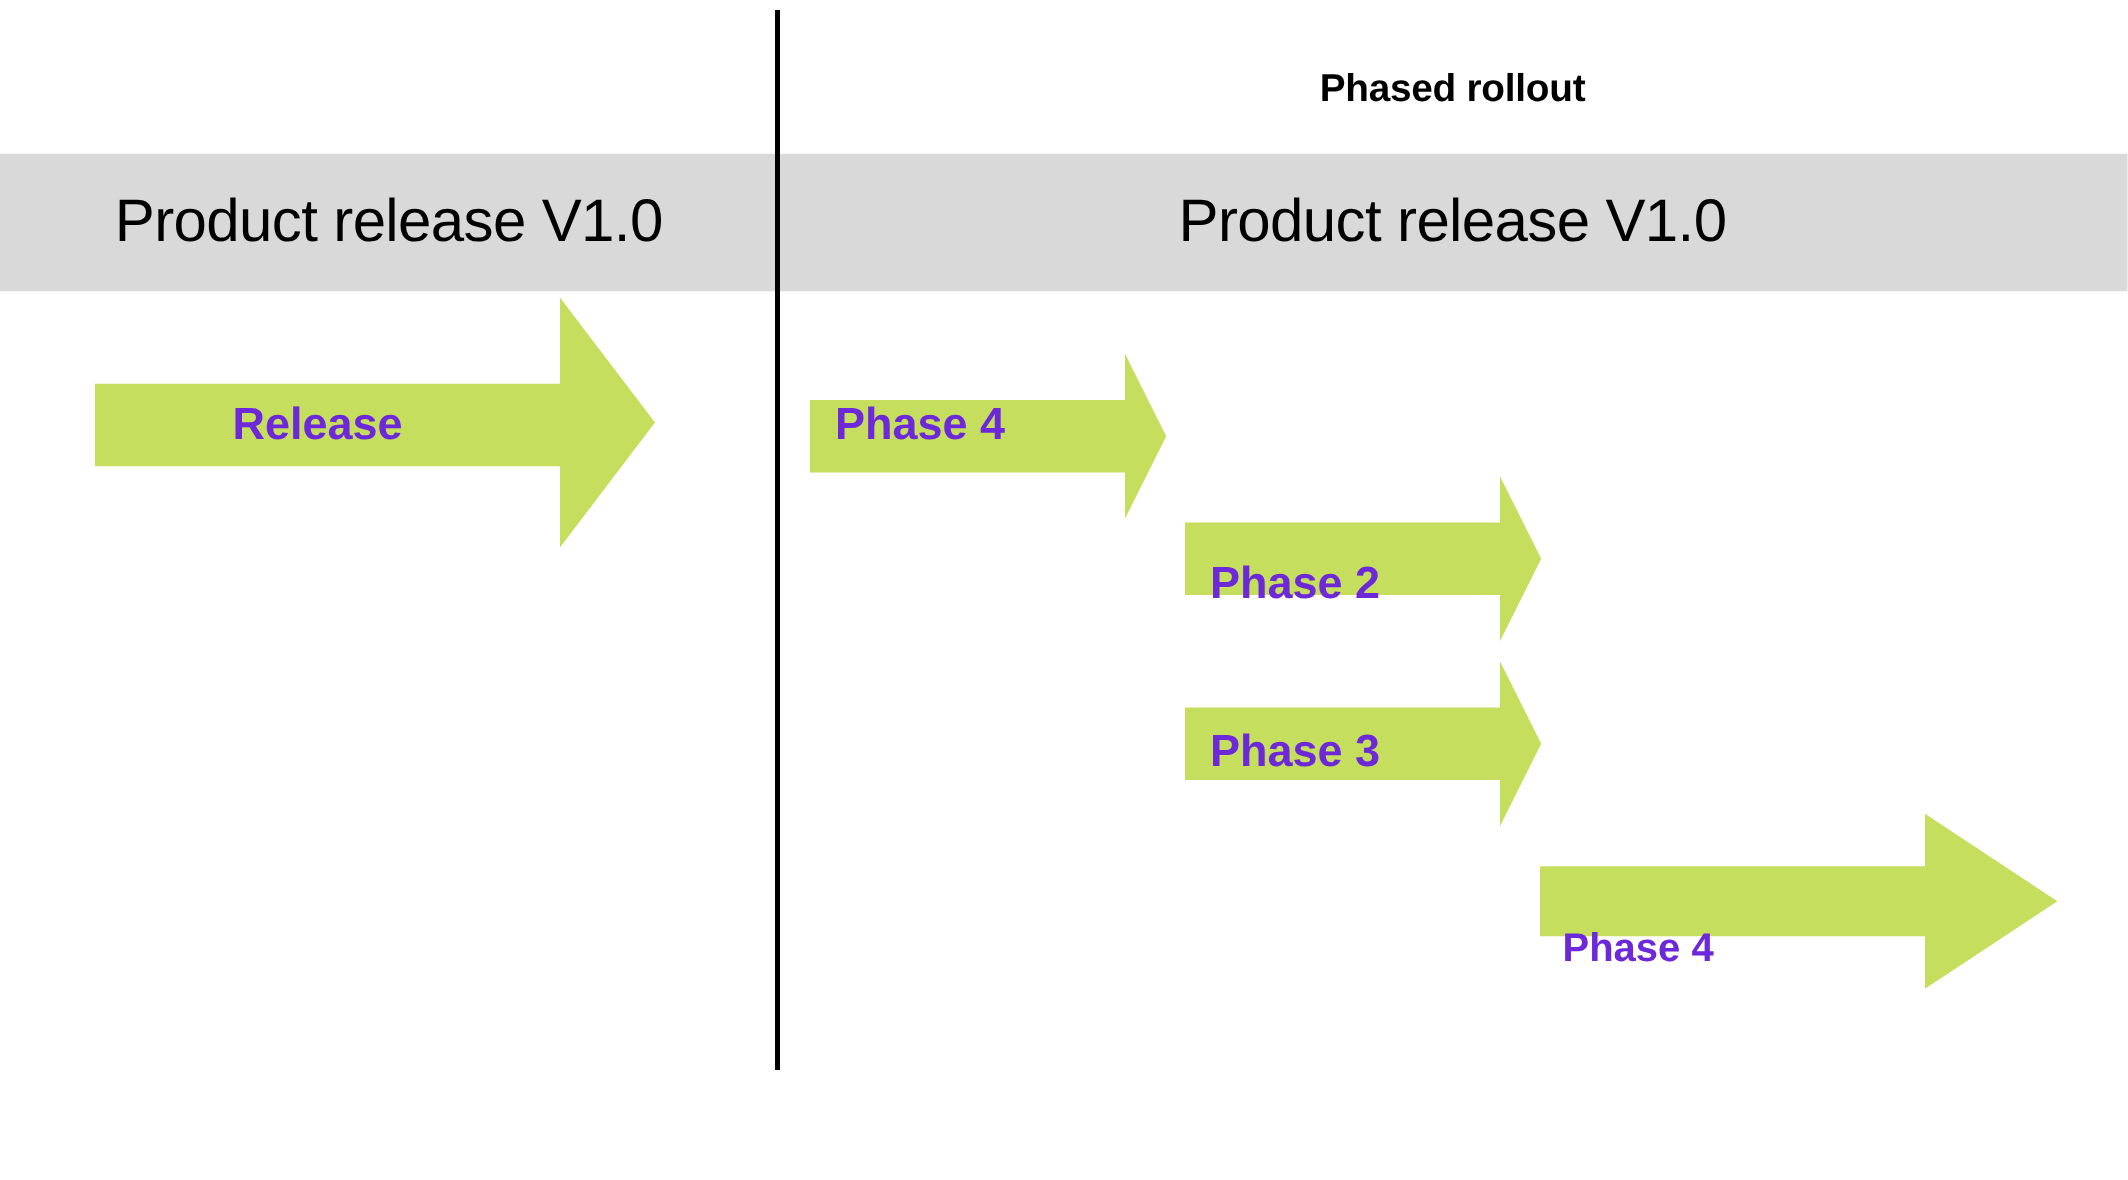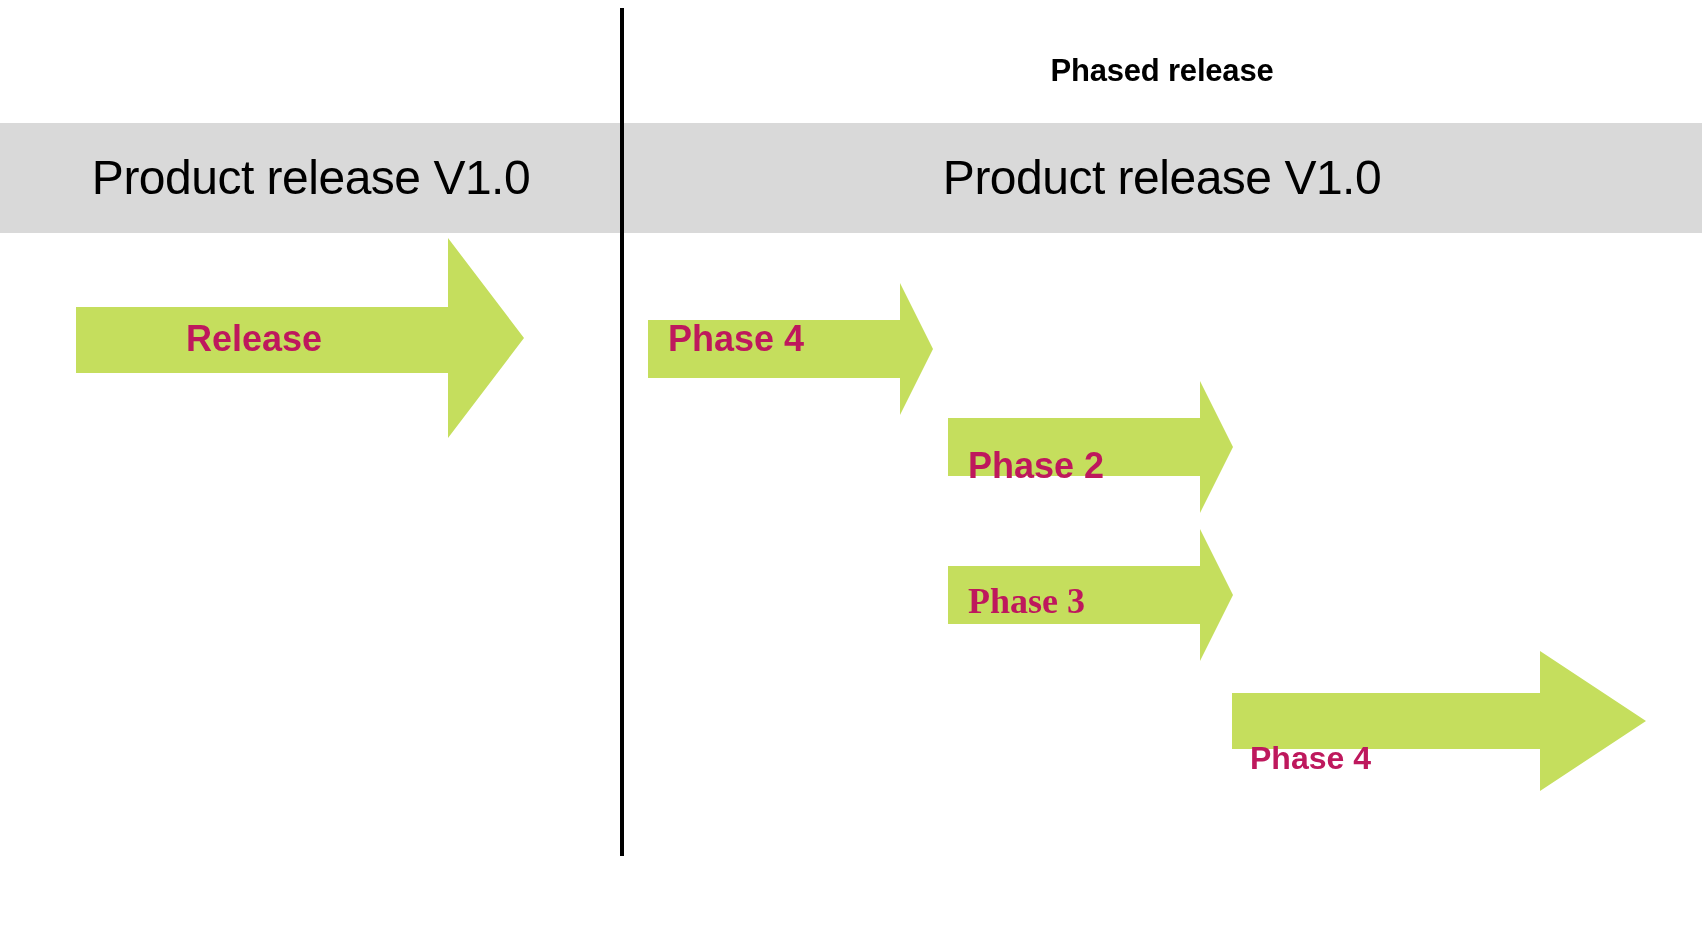"Phased release" div.col-title { text: release -> rollout }
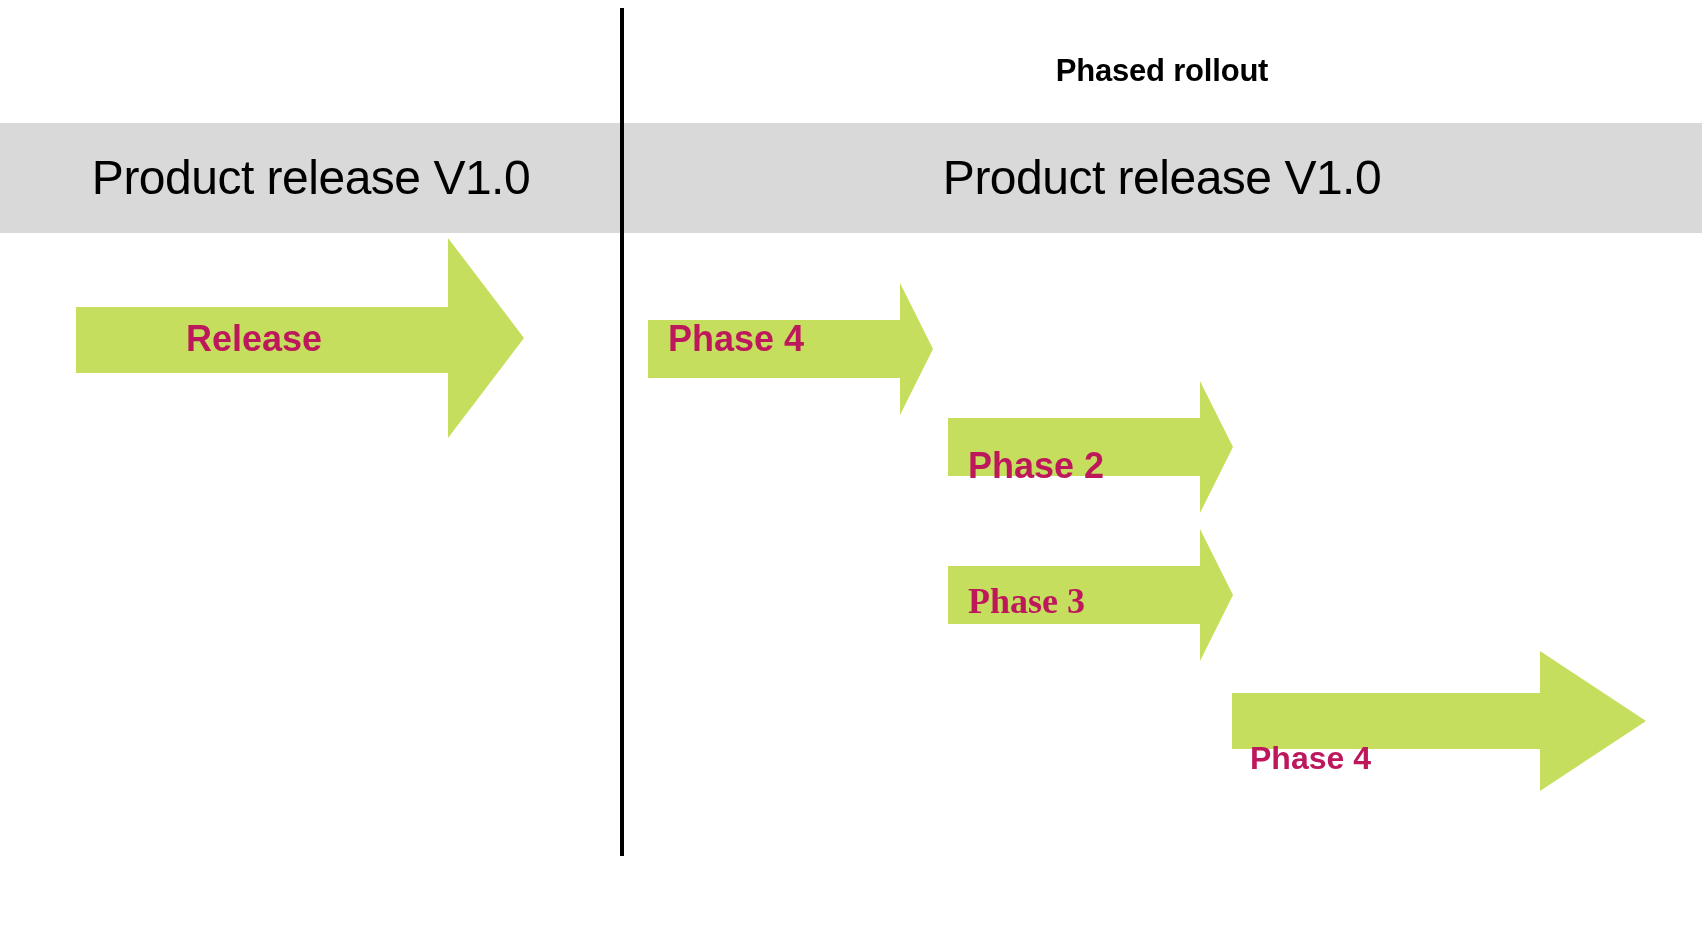"Release" .arrow-label { color: #be185d -> #6d28d9 }
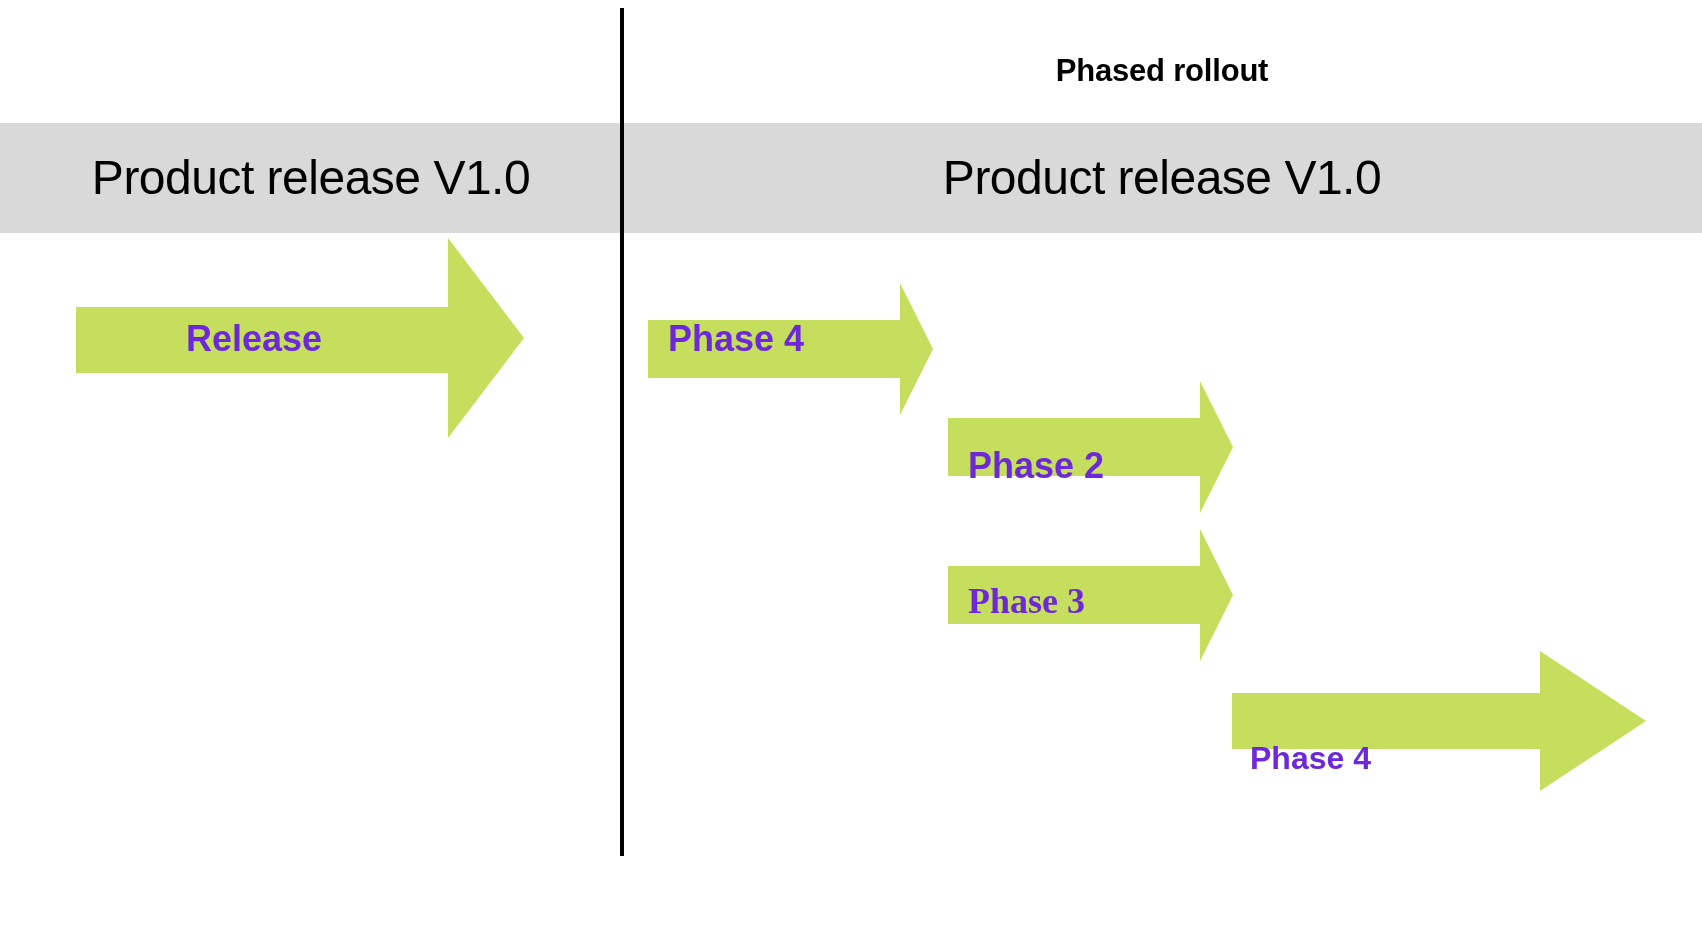"Phase 3" #label-phase3 { font-family: Liberation Serif, serif -> none }
